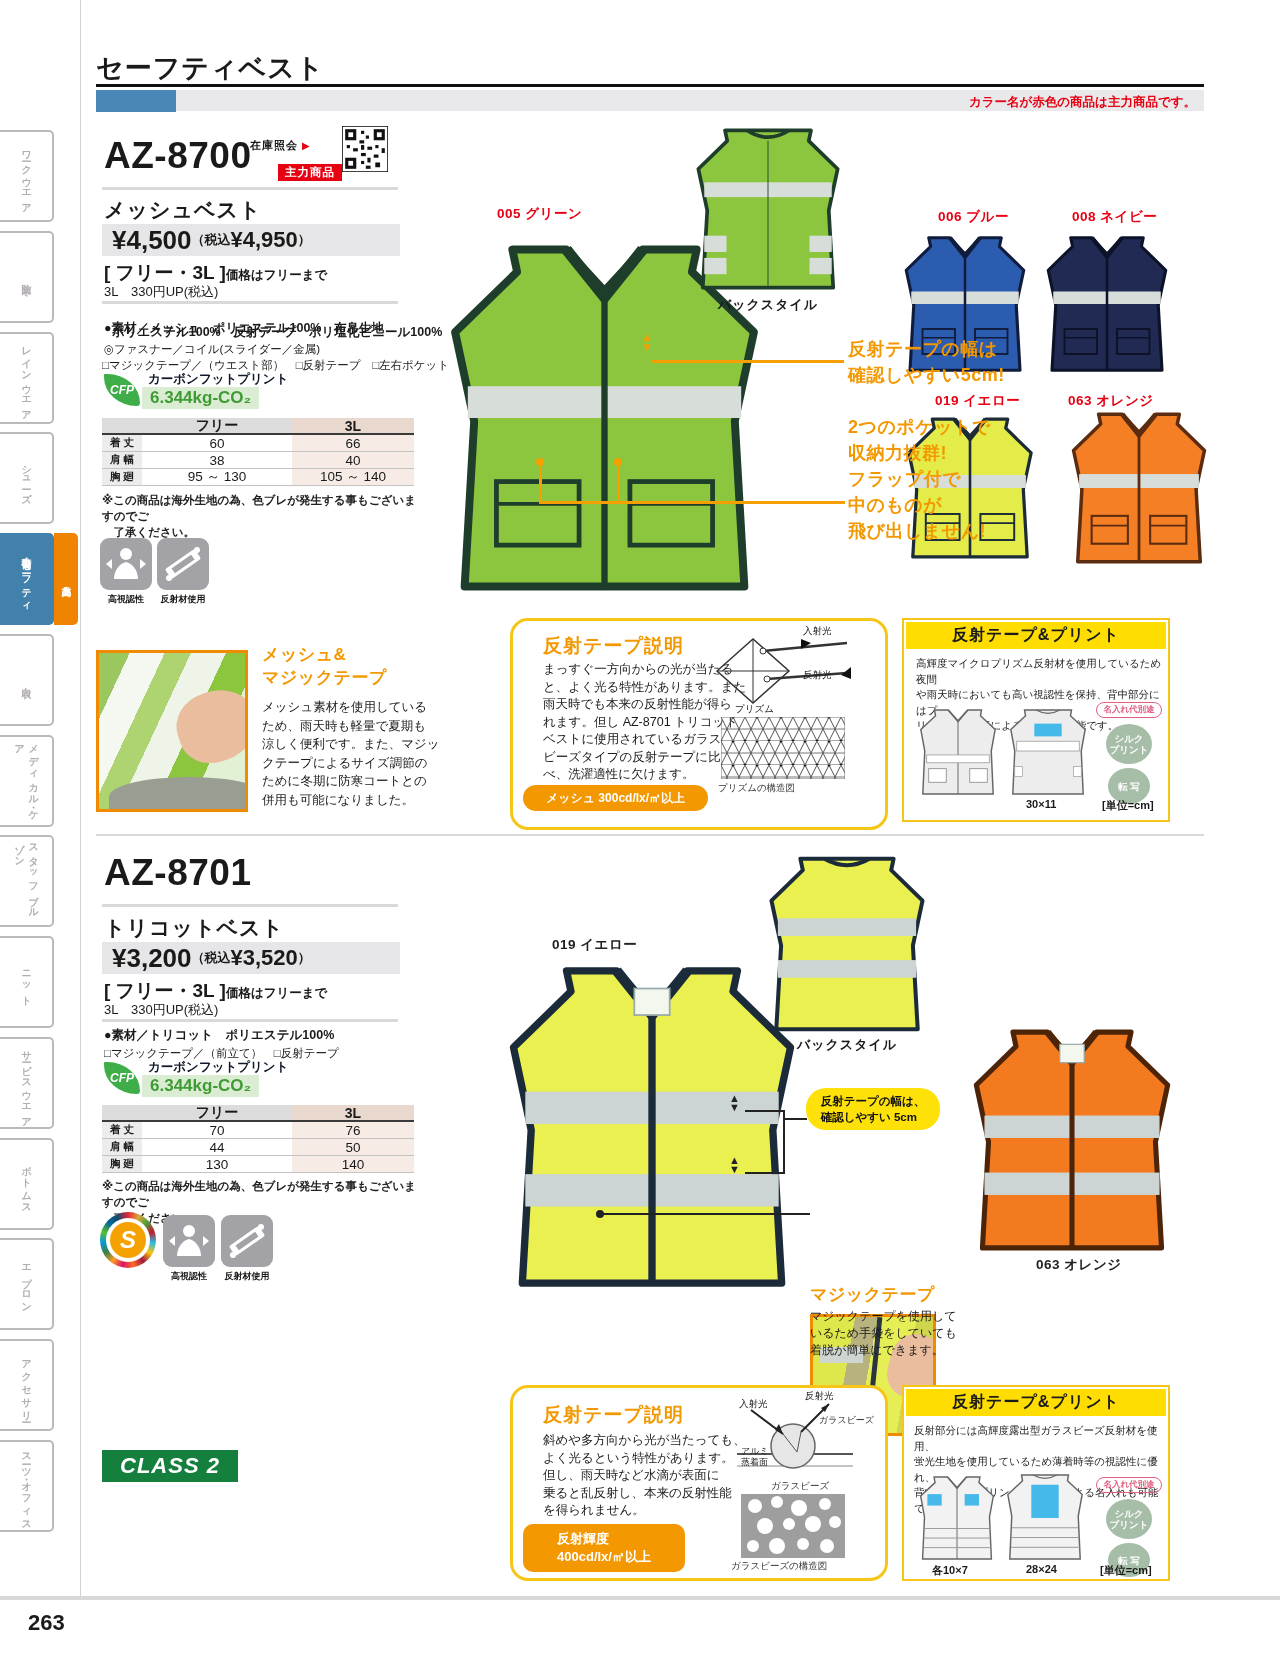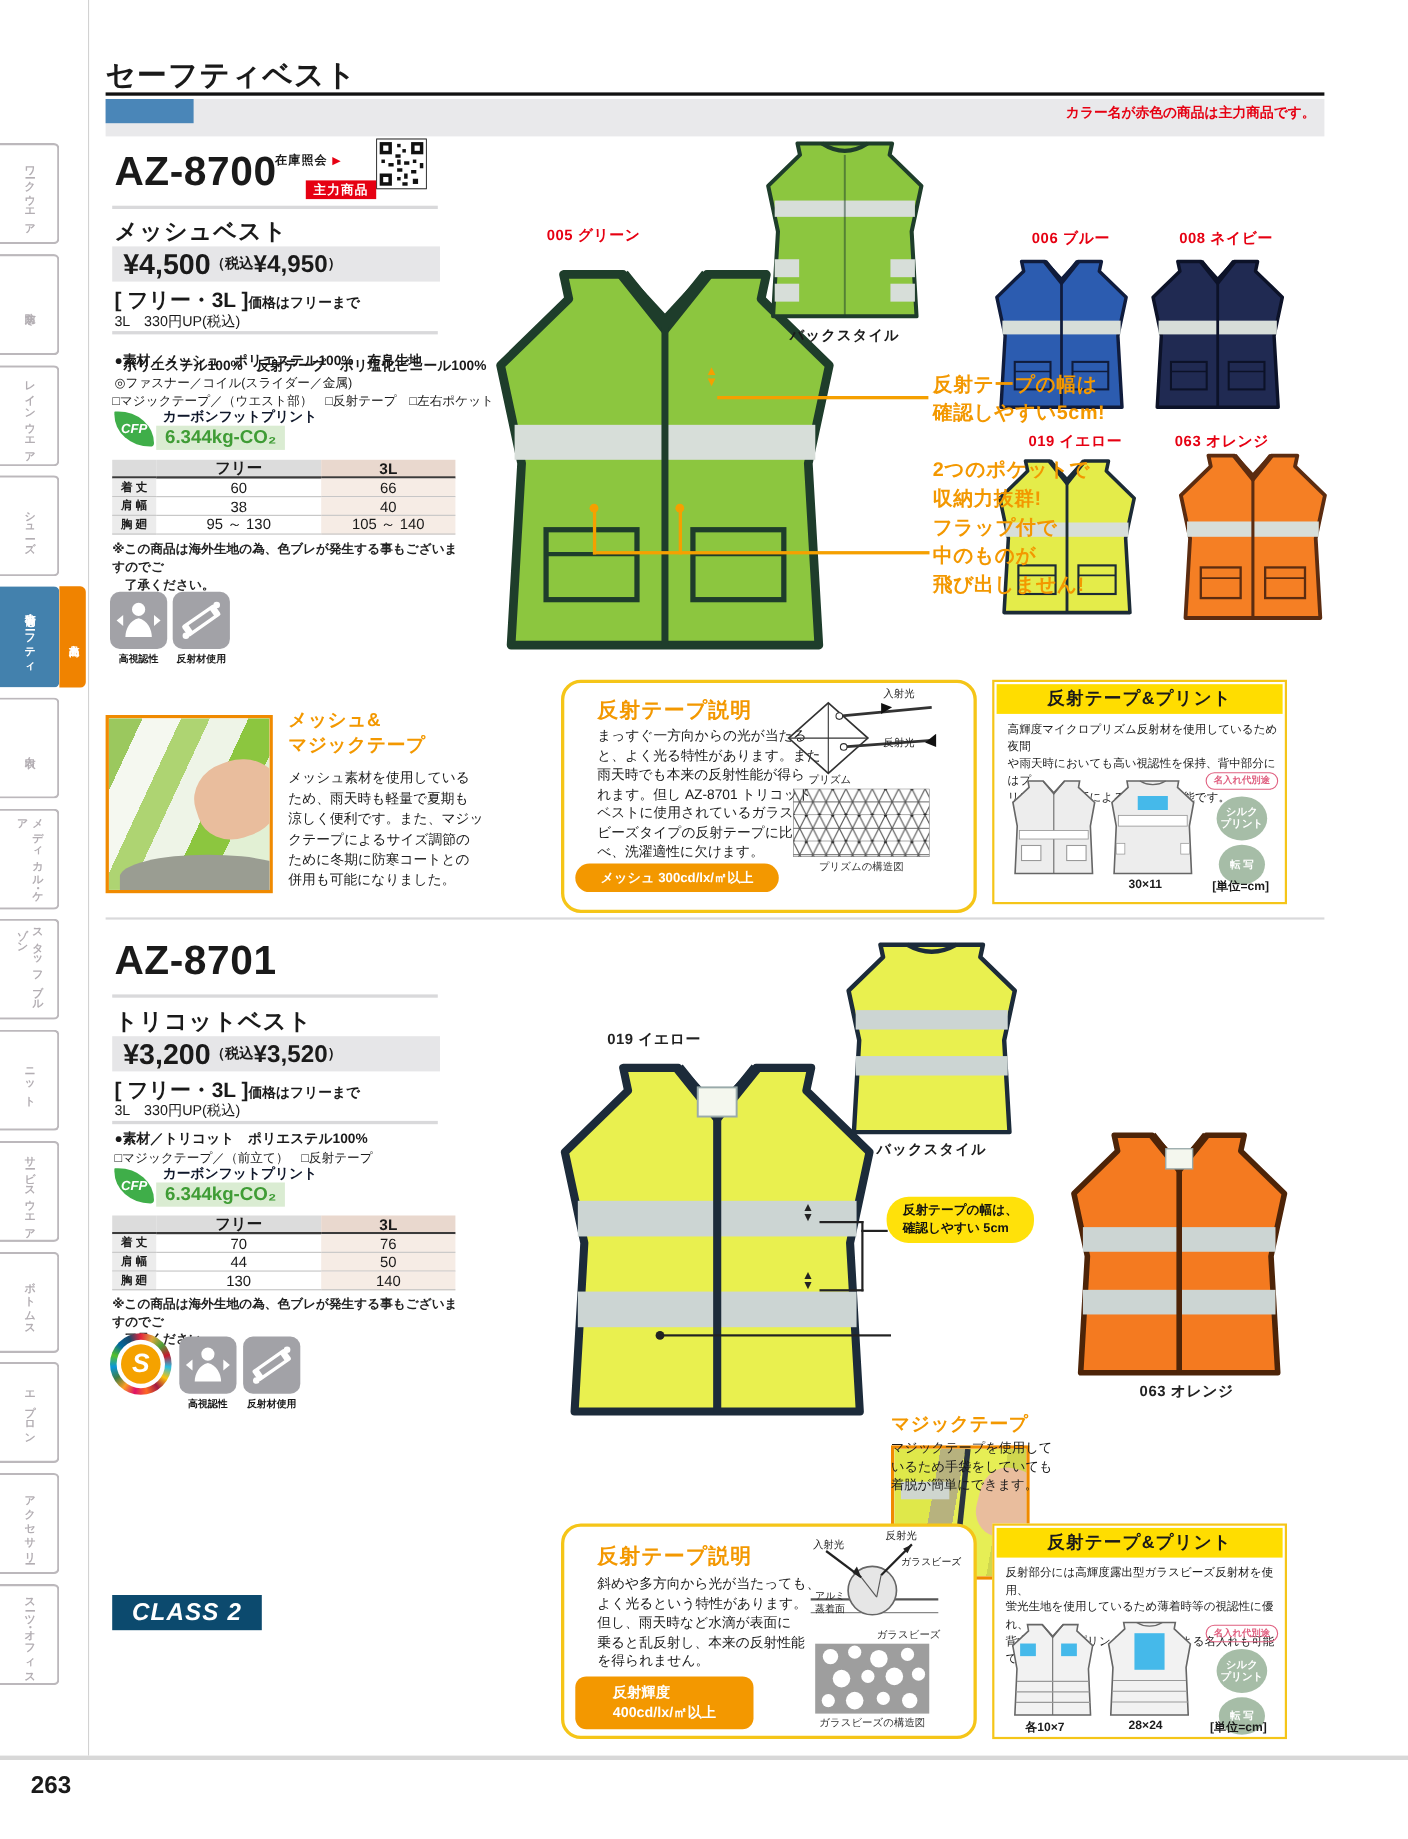"カラー名が赤色の商品は主力商品です。" div.abs { height: 34px -> 21px }
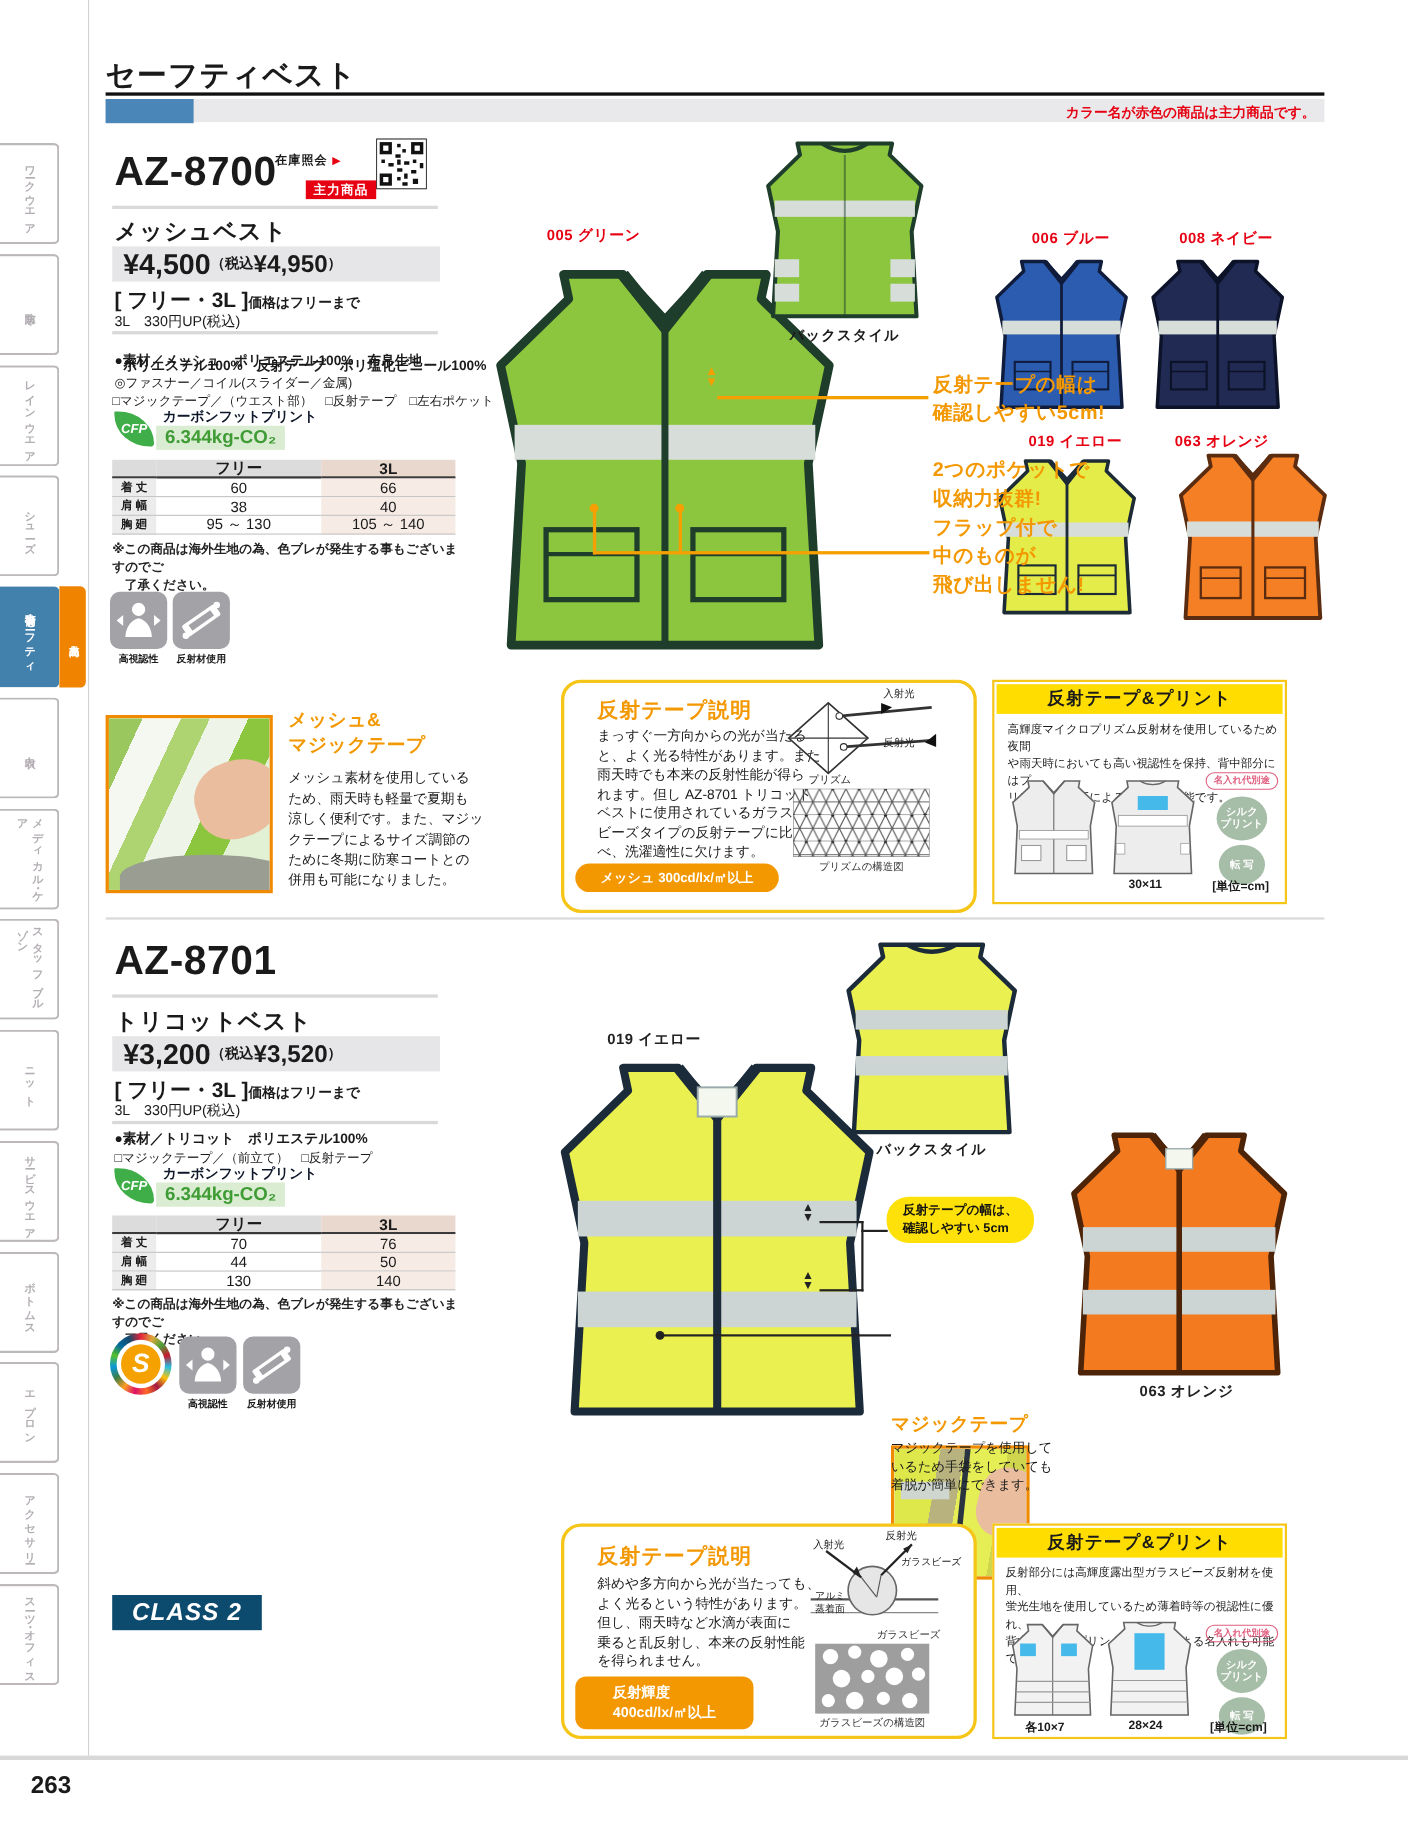"プリズムの構造図" .dcaption { text-align: center -> none }
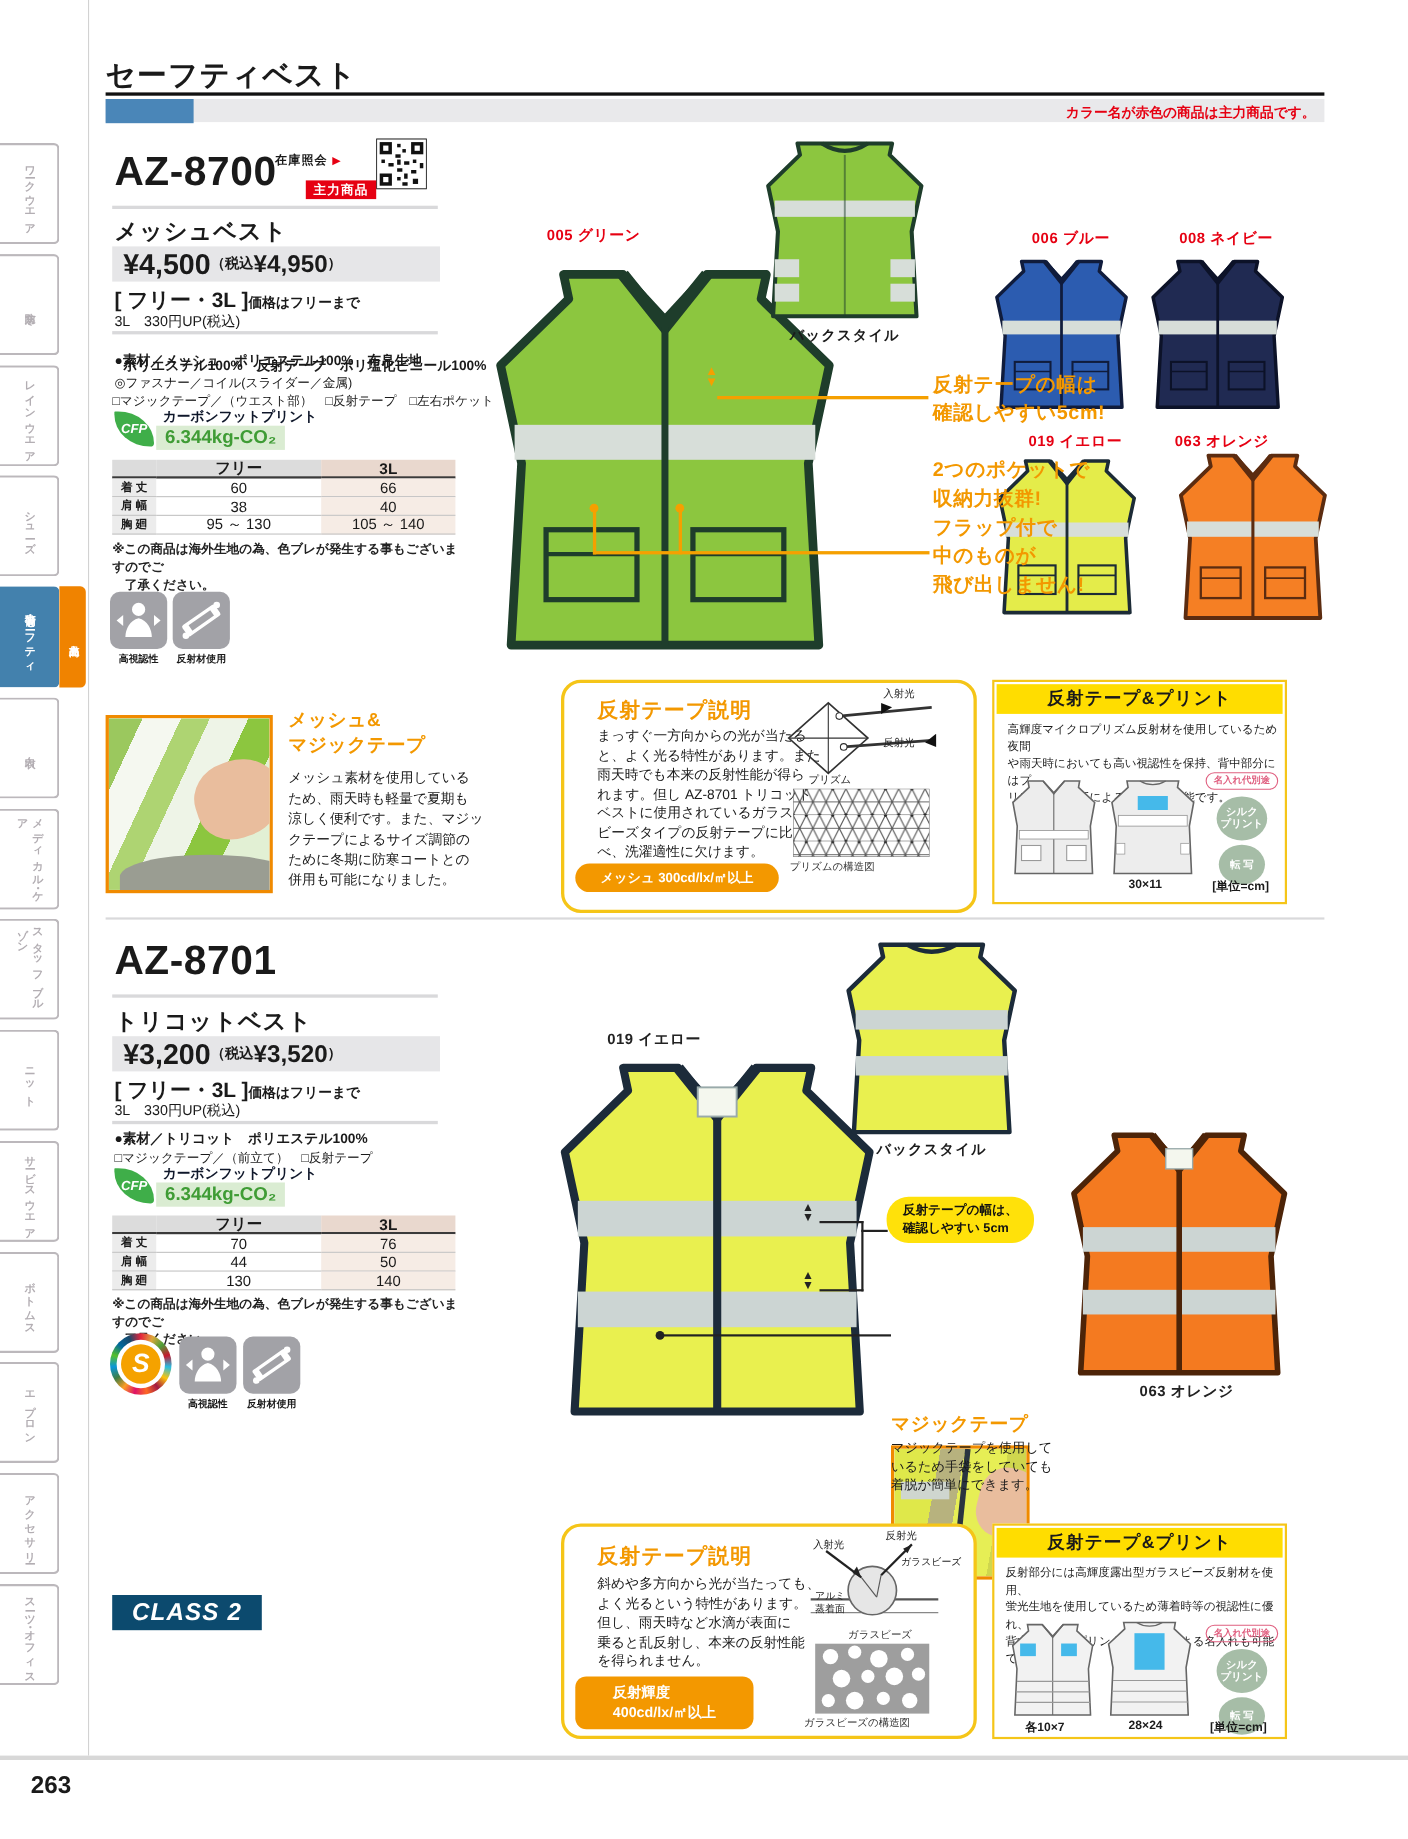"CLASS 2" .class2 { background: #0c4a6e -> #15803d }
